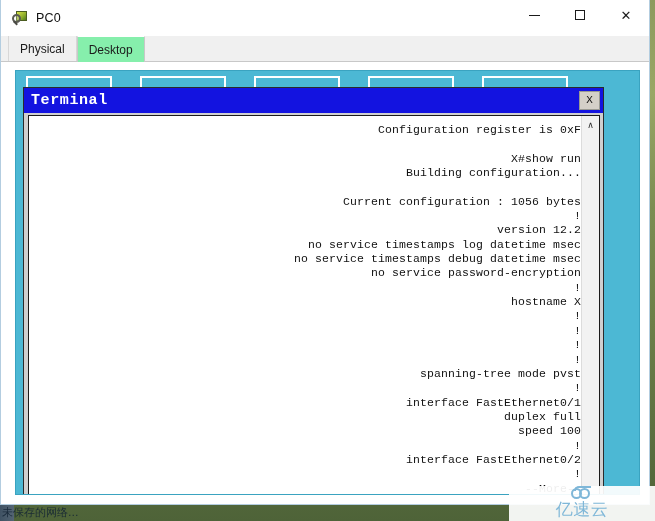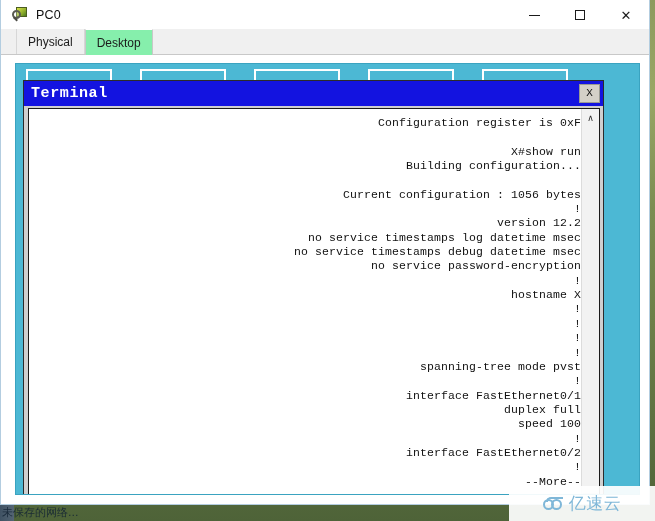"PC0" #titlebar { height: 29px -> 36px }
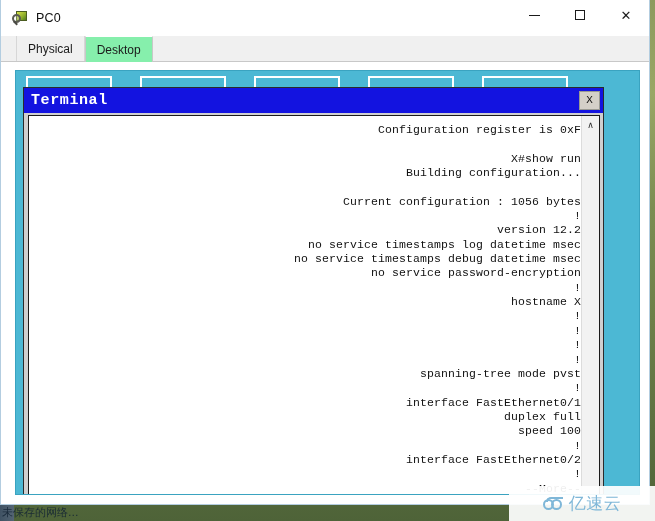"Physical" #tabstrip { padding-left: 15px -> 7px }
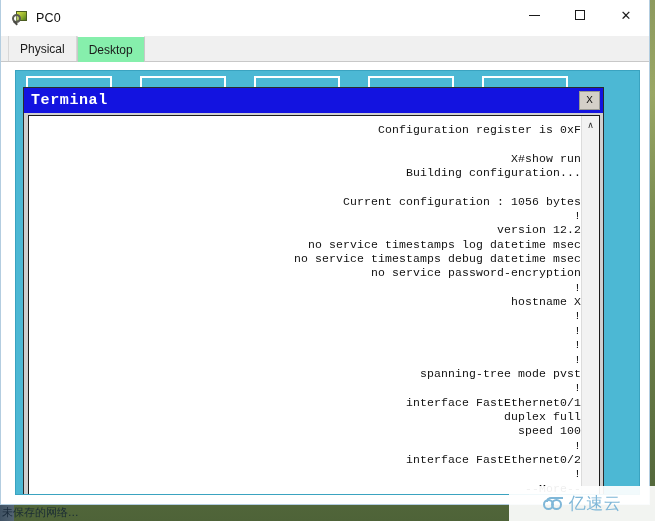"亿速云" #watermark { flex-direction: none -> column }
